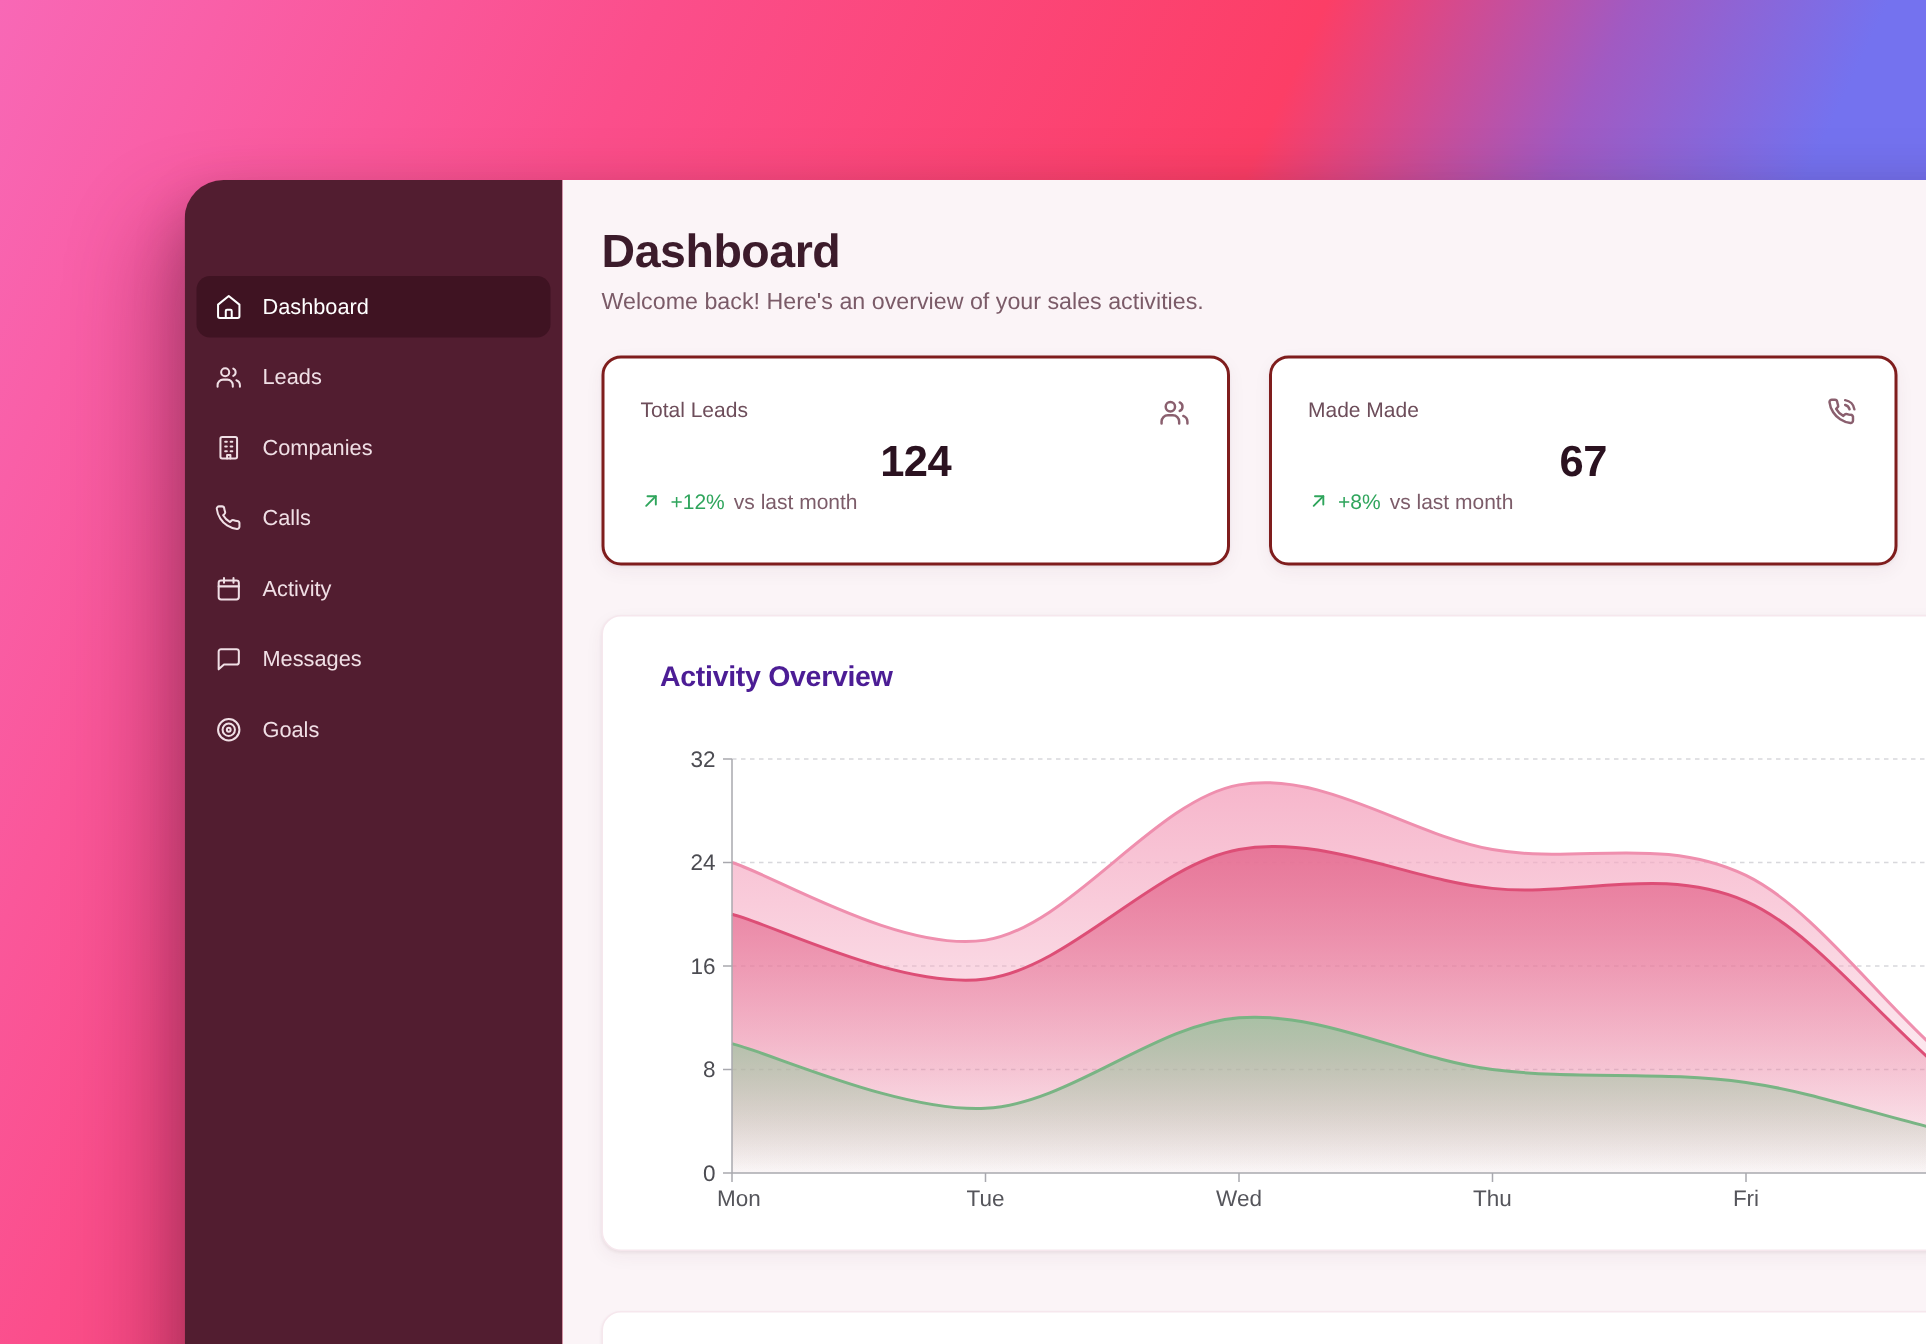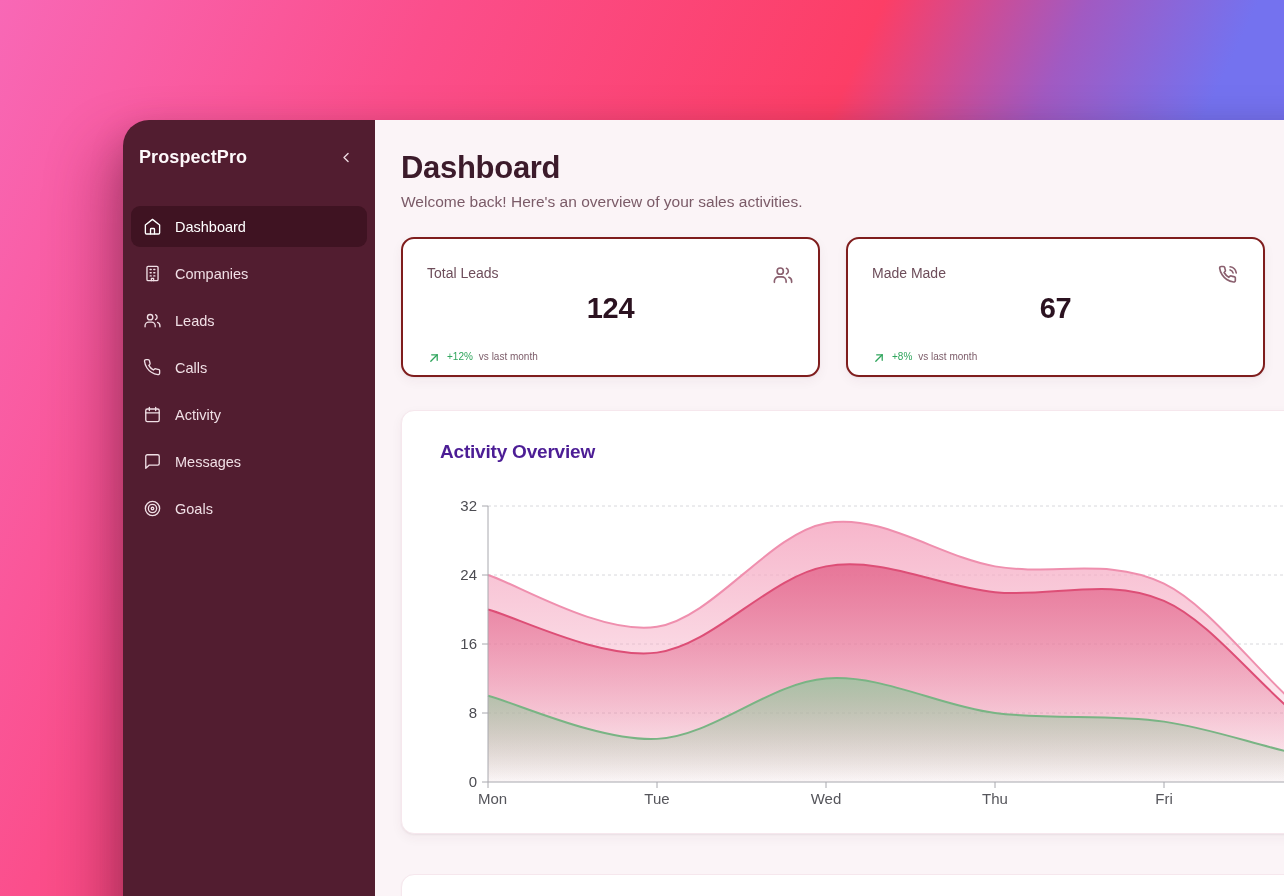"ProspectPro" div.brand-row { html: <div> <span>ProspectPro</span> <button> <span> <svg> <path></path> </svg> </span> </button> </div> -> none }
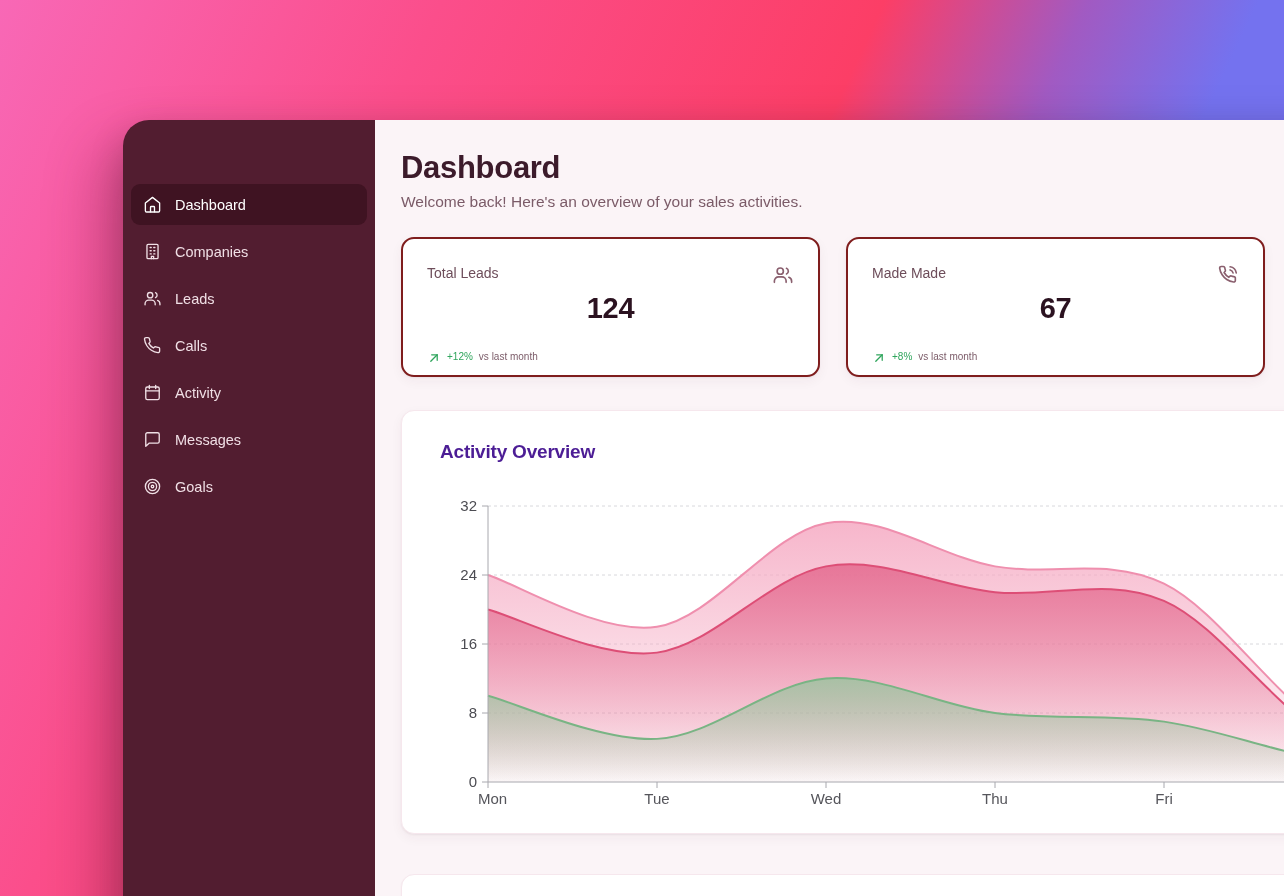"Companies" div.nav-item { order: before "Leads" -> after "Leads" }
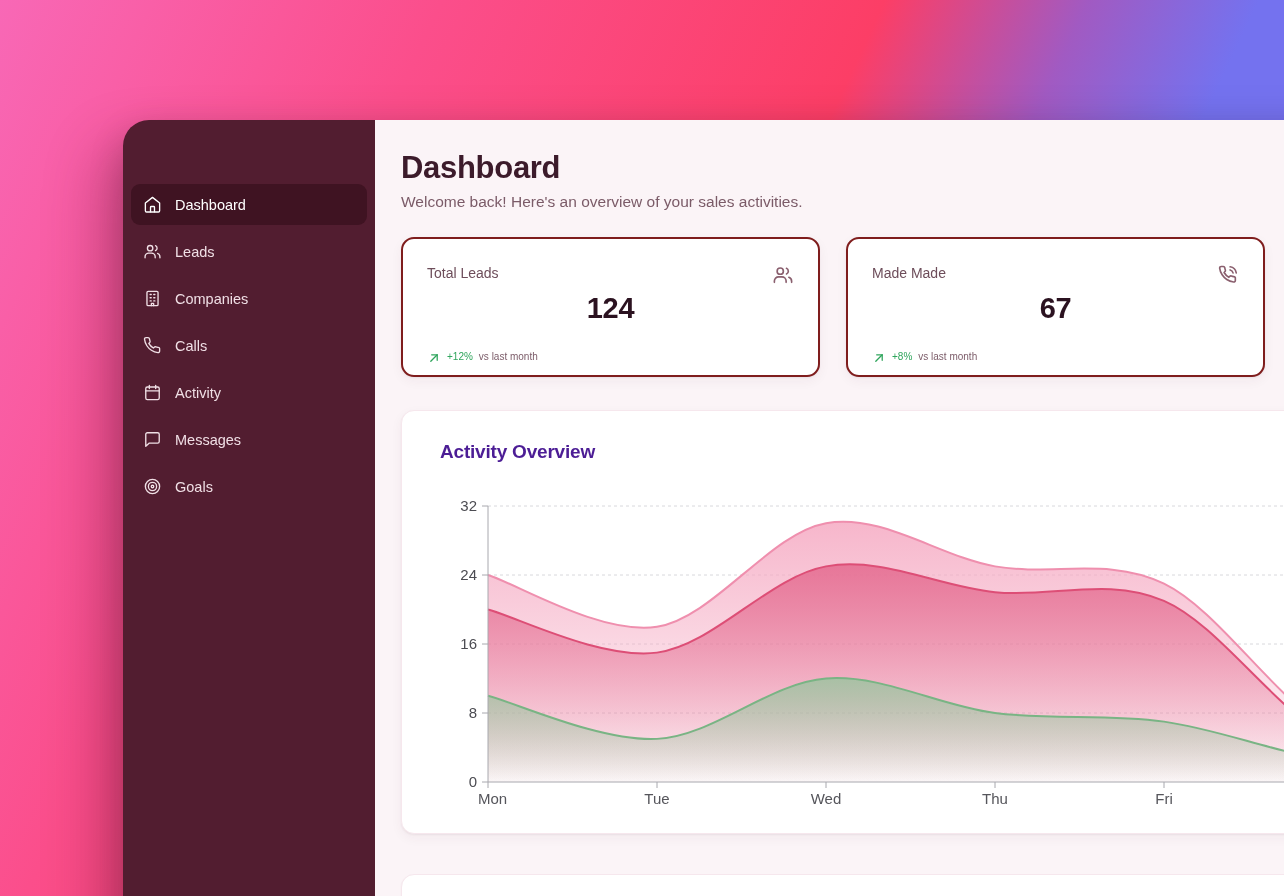"+12%" .stat-trend { align-items: flex-start -> center; font-size: 10px -> 14px; margin-top: 26px -> 1px }
